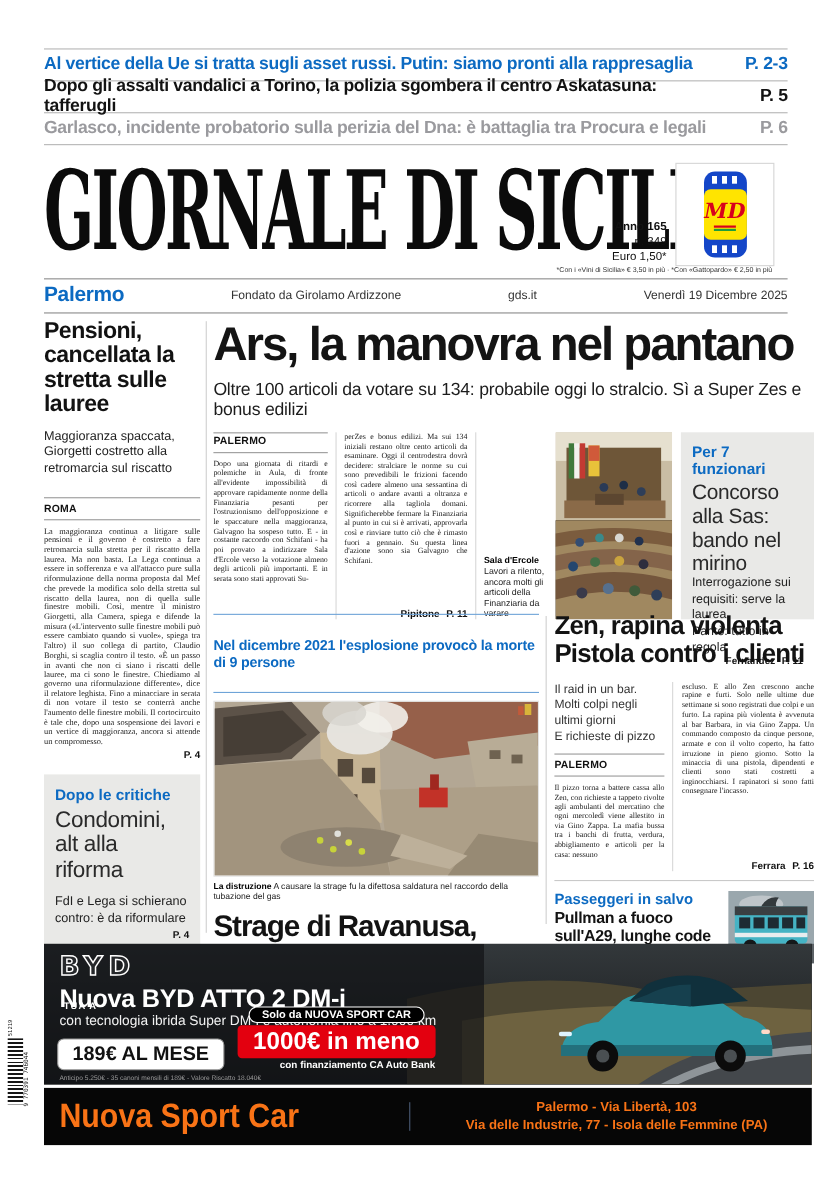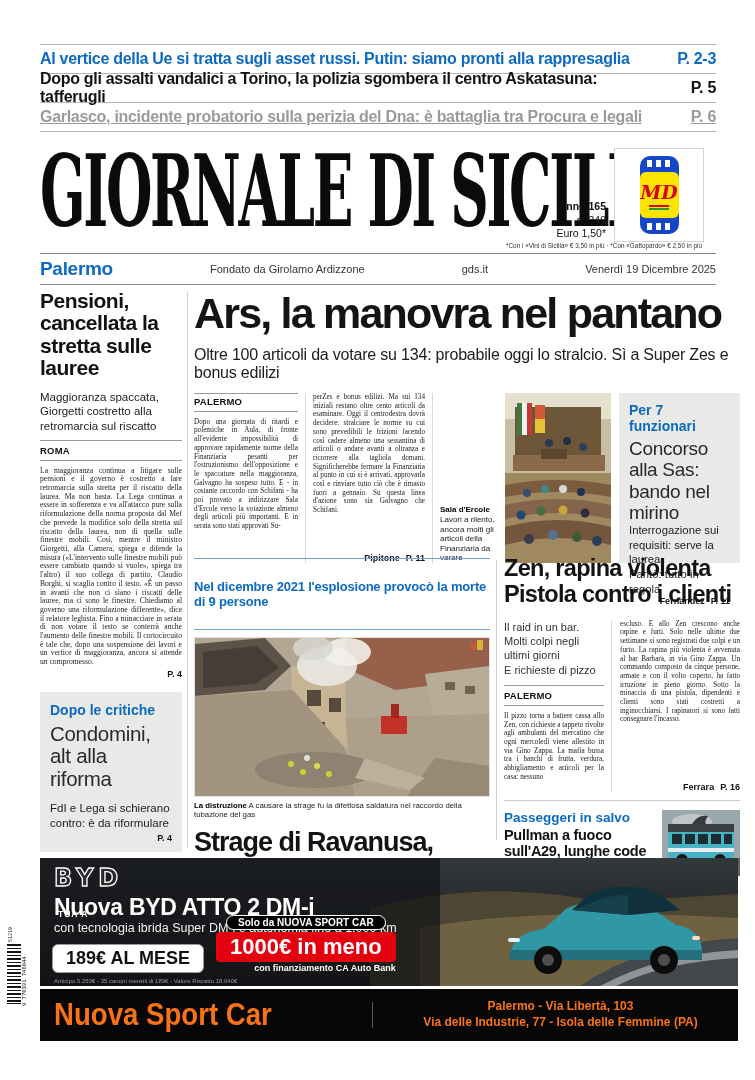"Garlasco, incidente probatorio sulla" .strip-row:last-child { text-decoration: underline -> none }
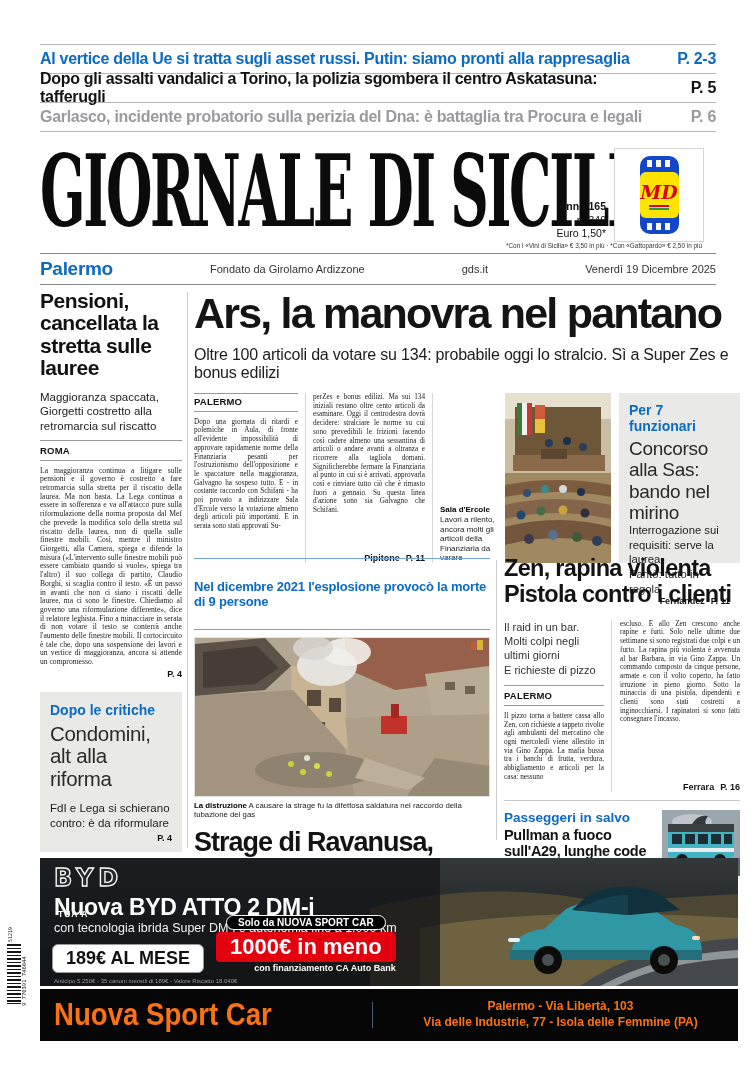"ROMA" .pens-kicker { margin-top: 6px -> 18px }
